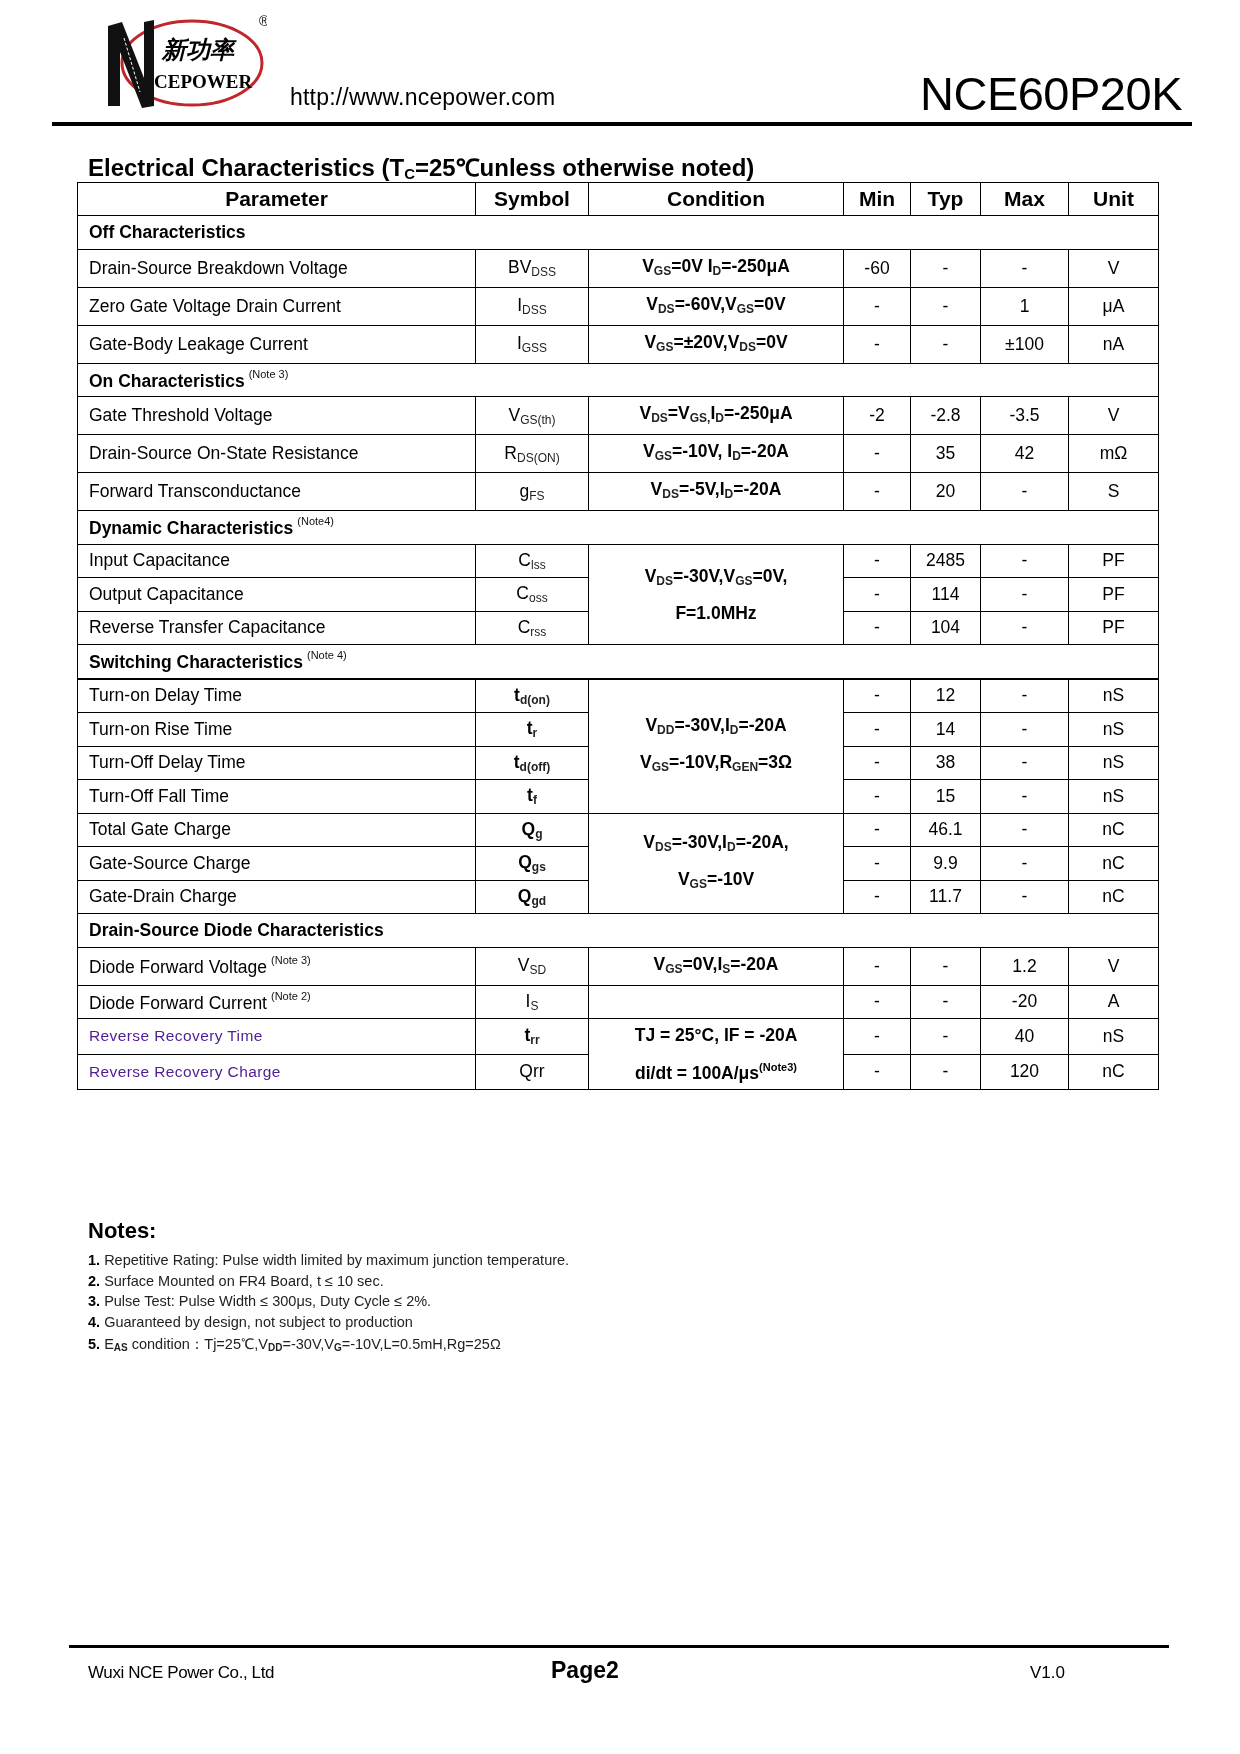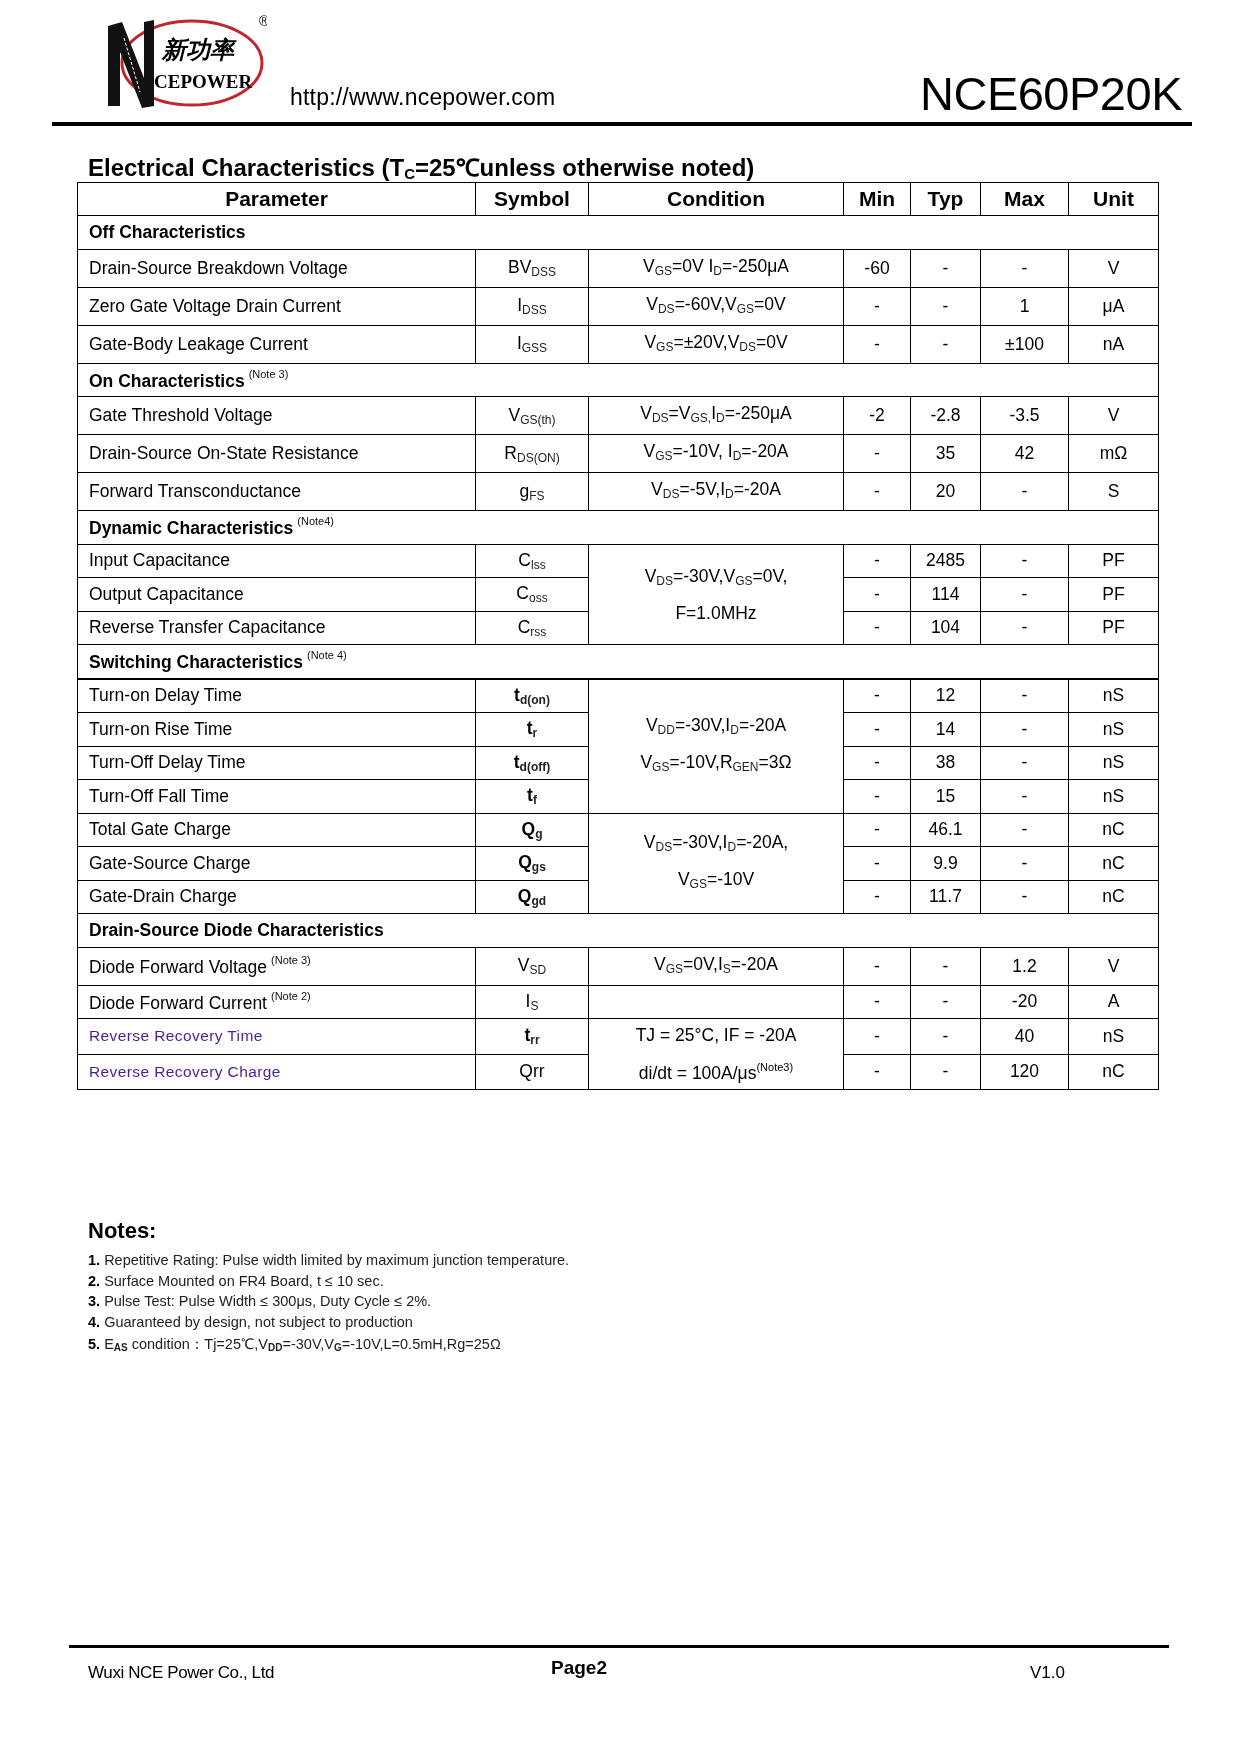"VGS=0V ID=-250μA" .cond { font-weight: none -> bold }
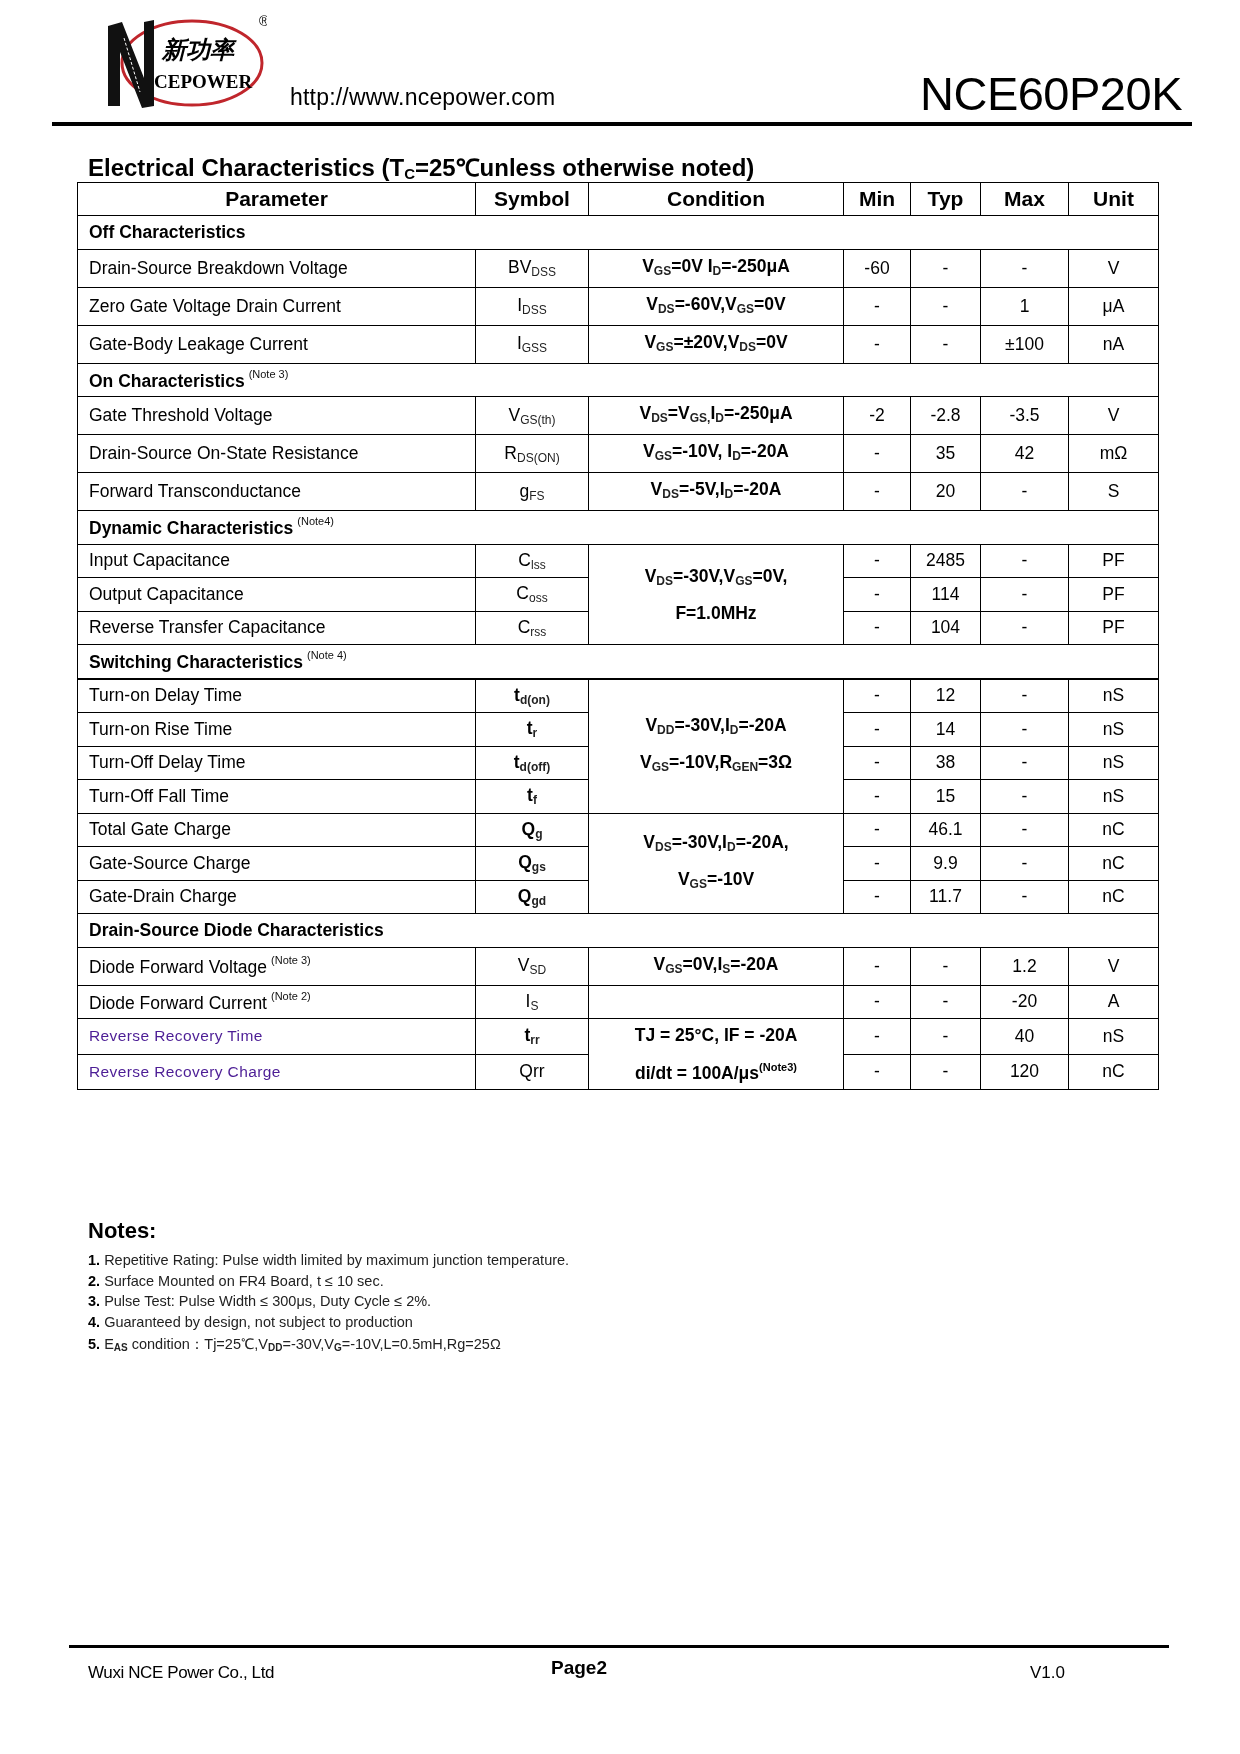"Page2" #foot-page { font-size: 19px -> 23px }
